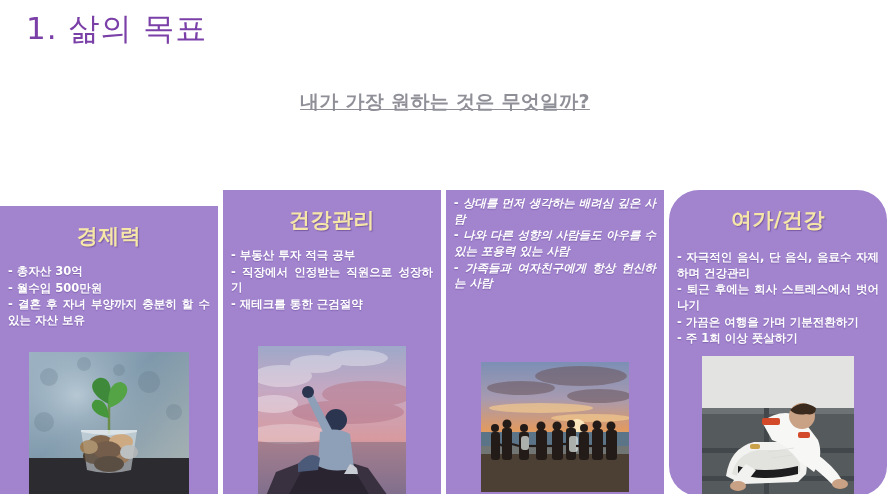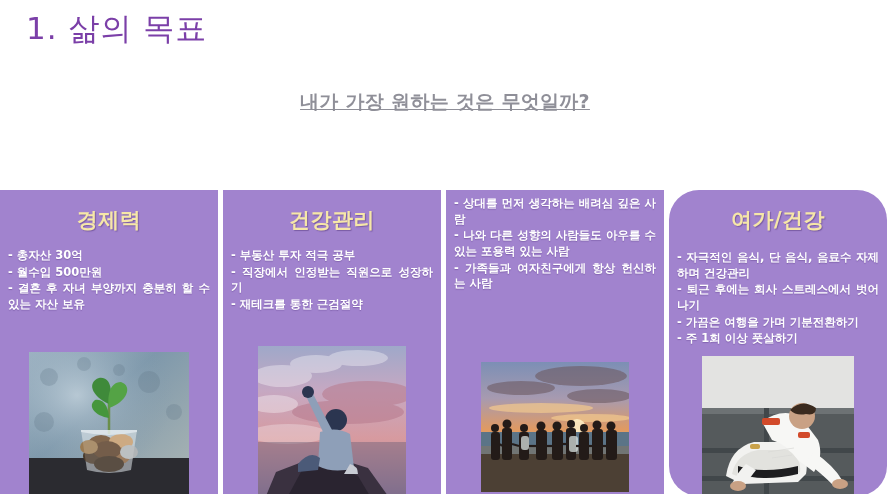"- 상대를 먼저 생각하는 배려심" .card-3 .bullets { font-style: none -> italic }
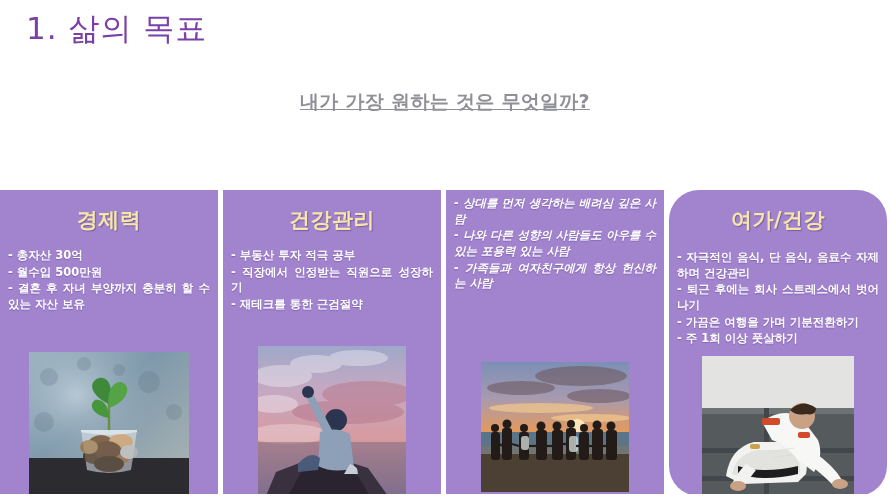"경제력" .card-1 { margin-top: none -> 16px }
